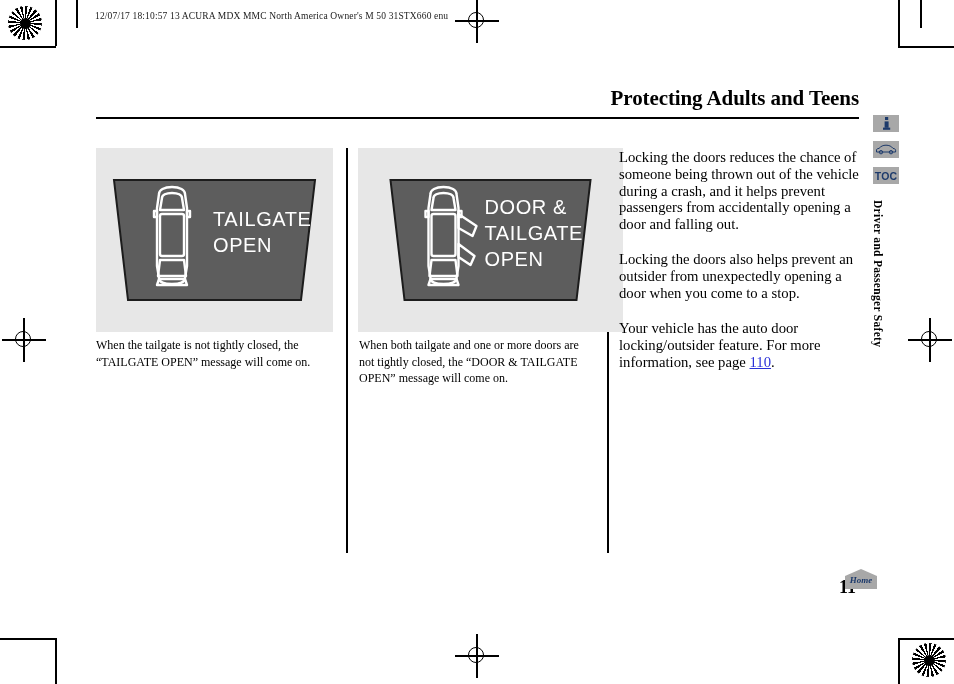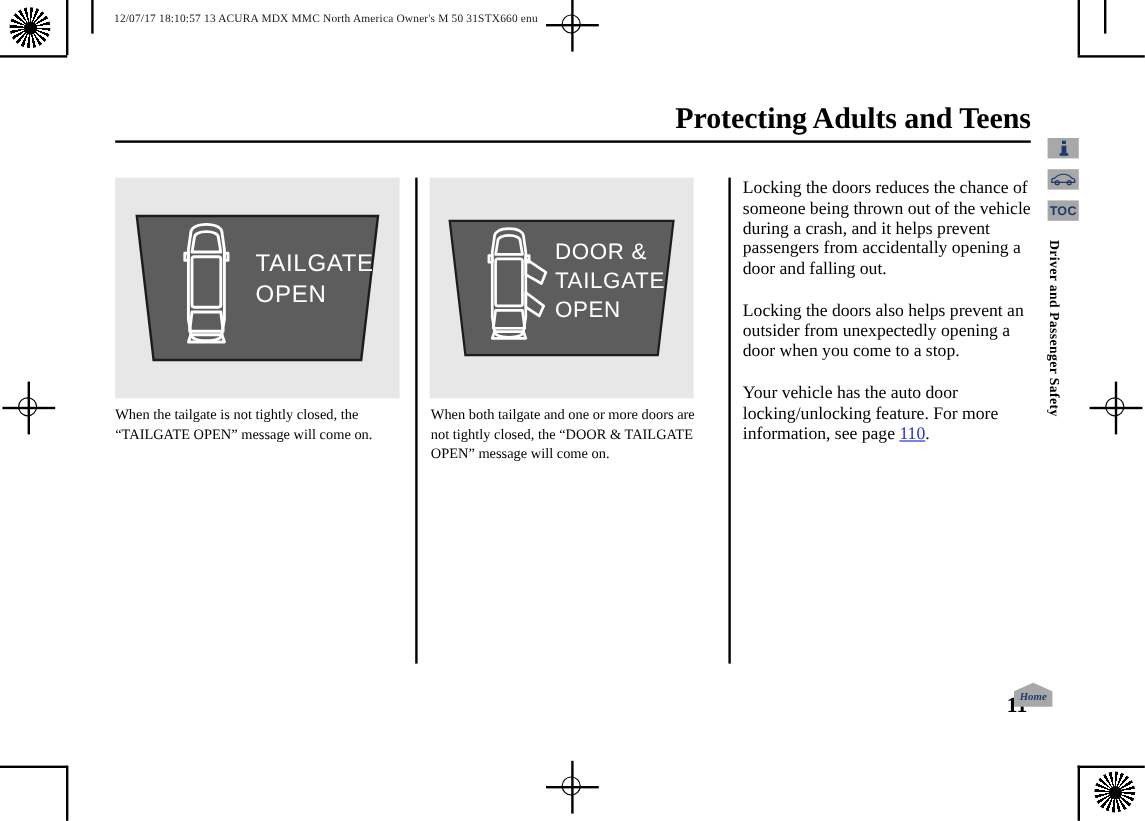"Protecting Adults and Teens" .page-title { font-size: 25px -> 21px }
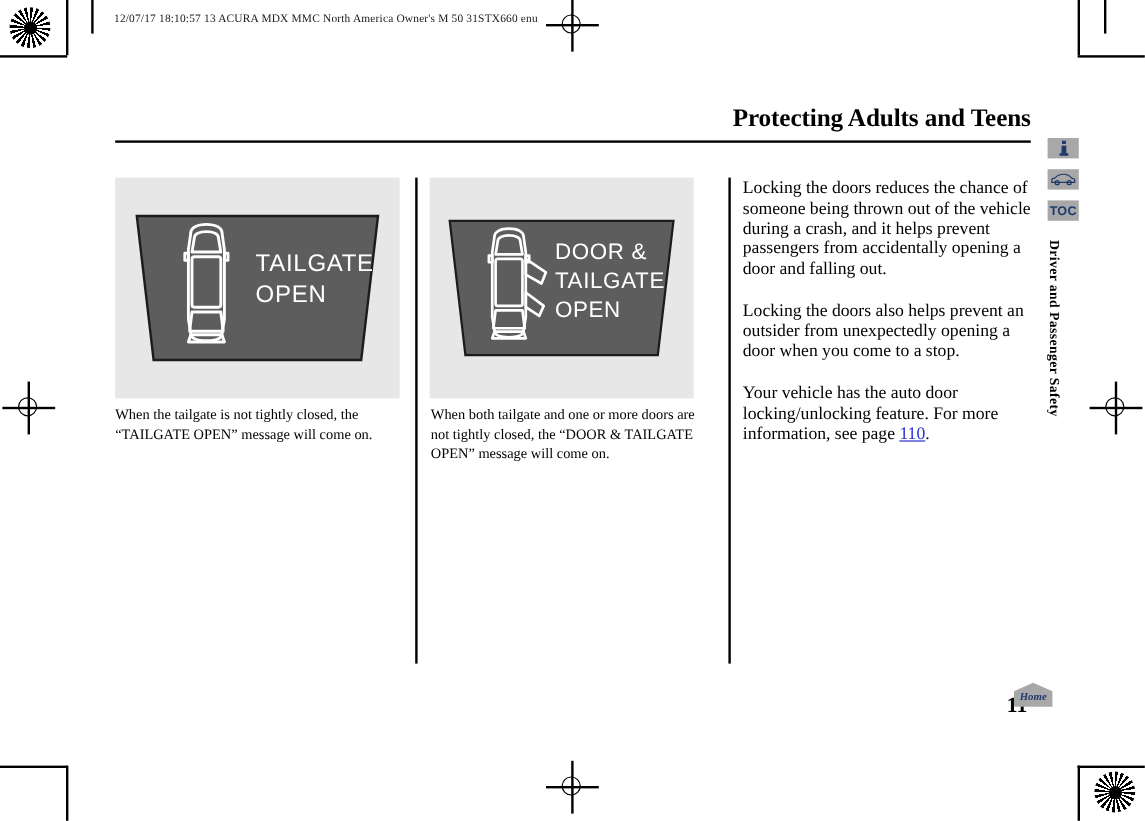"DOOR &" div.figure { width: 220px -> 265px }
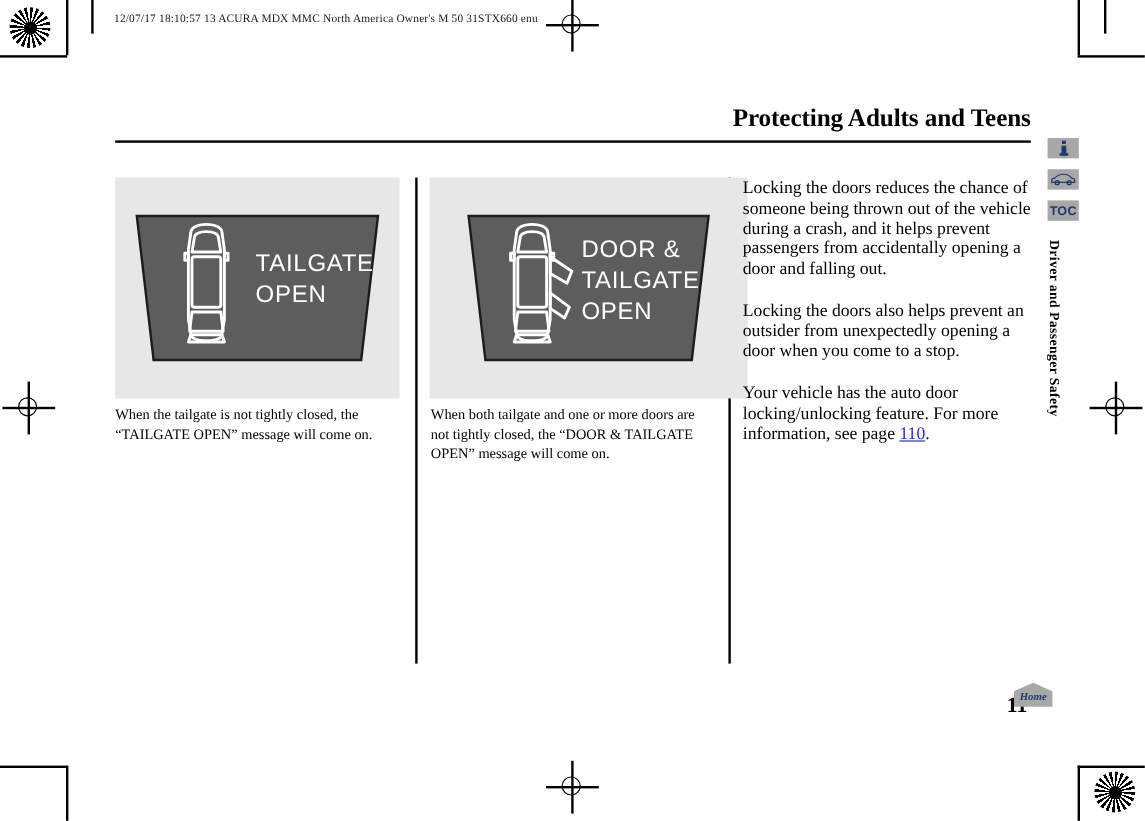"Your vehicle has the auto" span { text: locking/unlocking -> locking/outsider }
